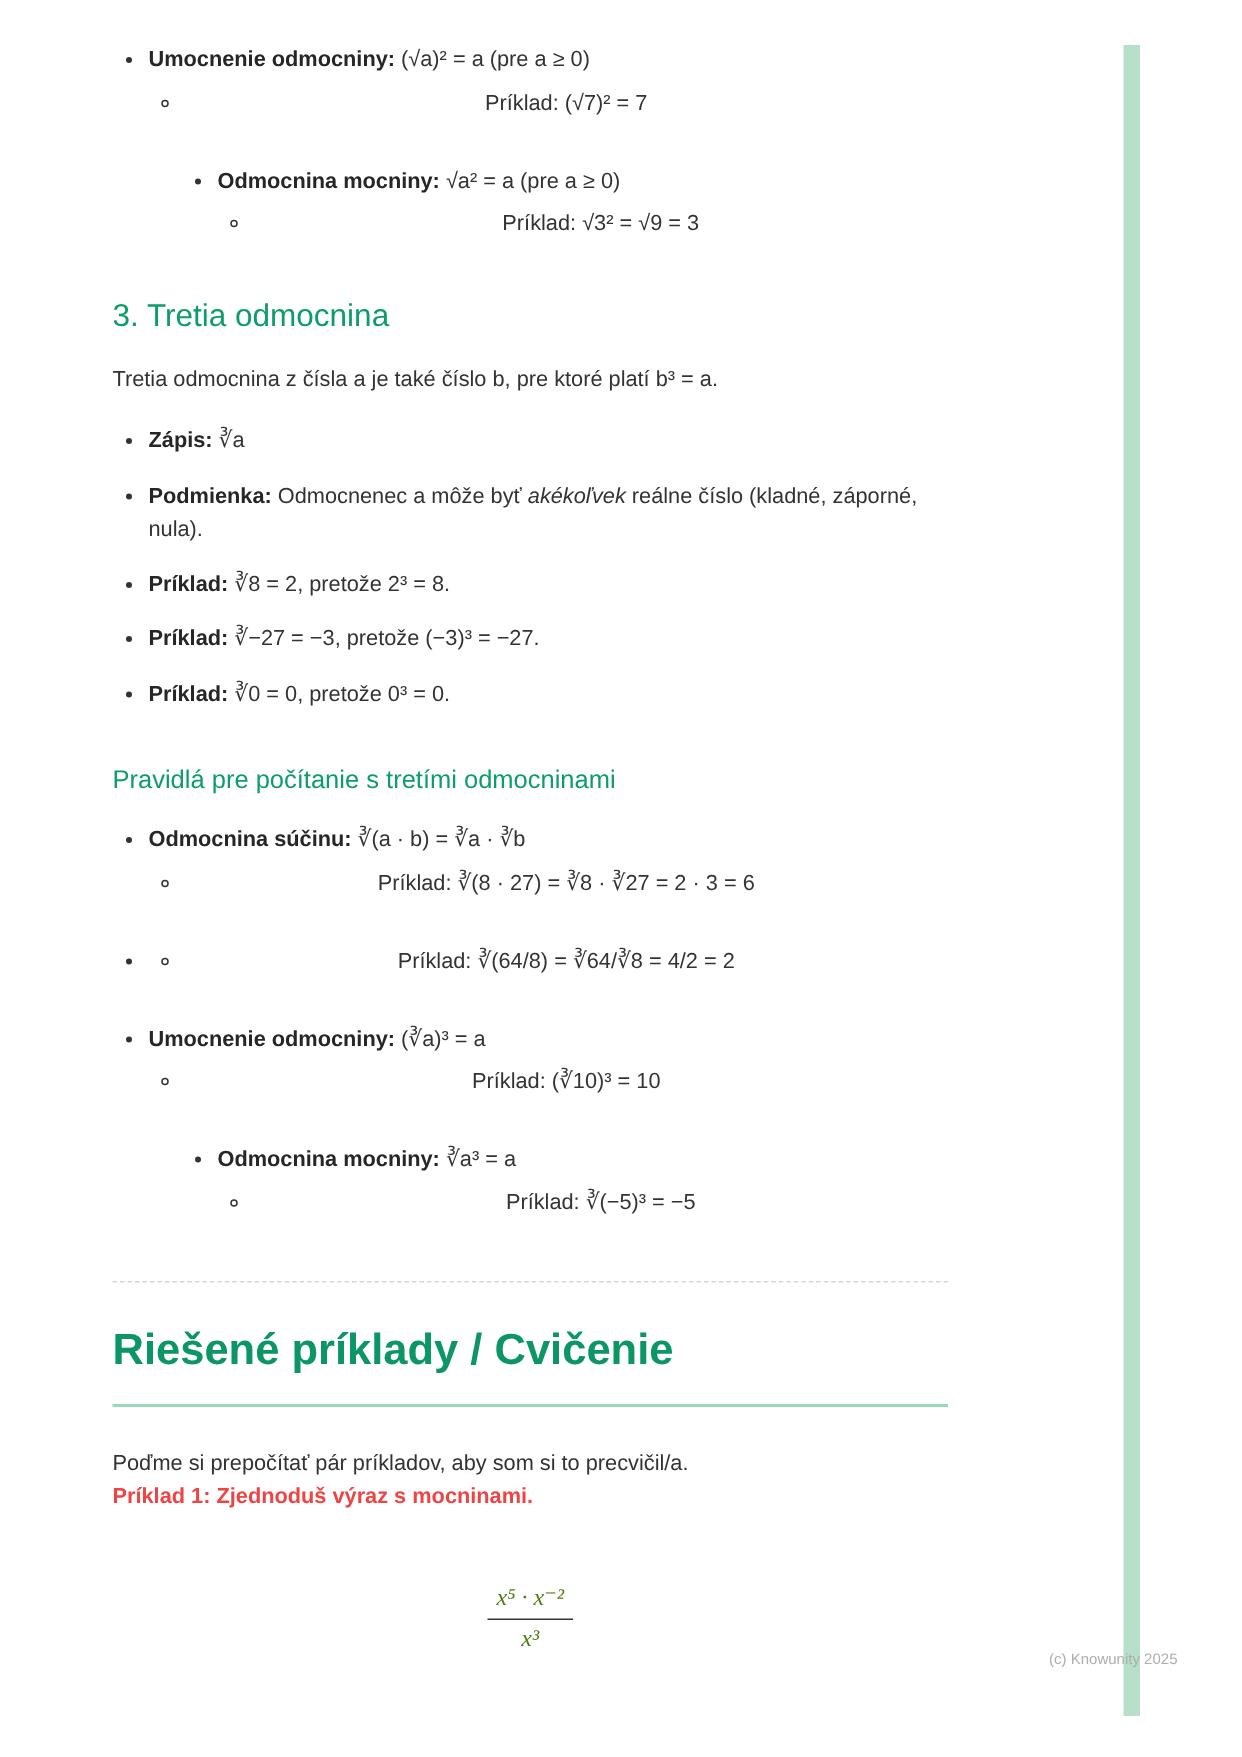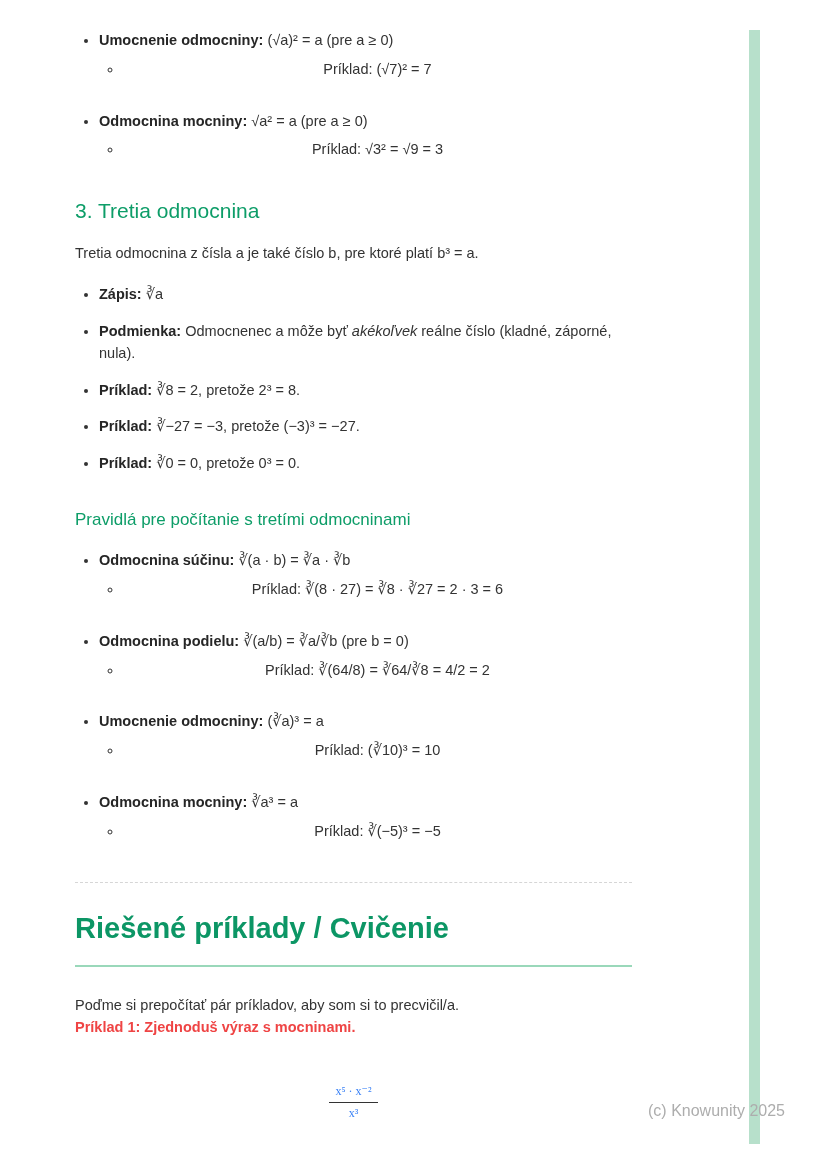"Odmocnina mocniny: √a² = a" .group-list > .group:last-child { margin-left: none -> 46px }
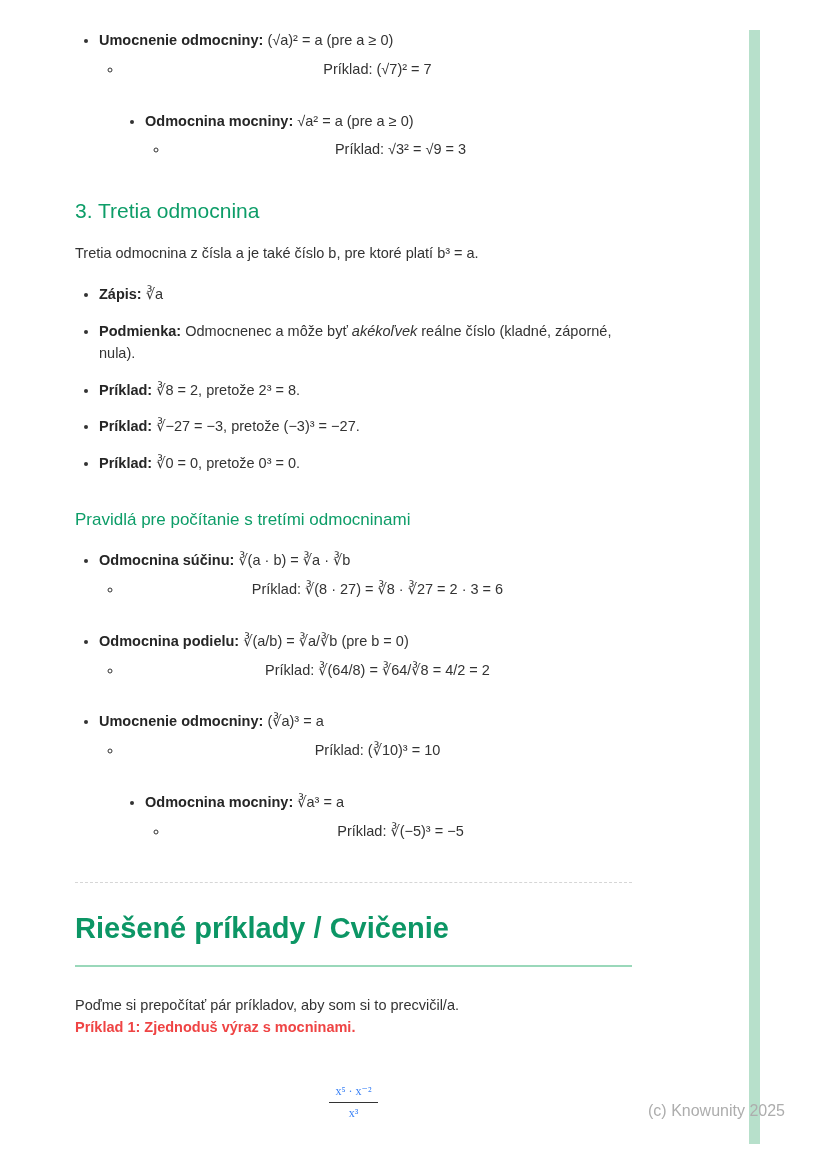"Odmocnina podielu: ∛(a/b) = ∛a/∛b" div { html: <div> <b>Odmocnina podielu:</b> <span>∛(a/b) = ∛a/∛b (pre b = 0)</span> </div> -> none }
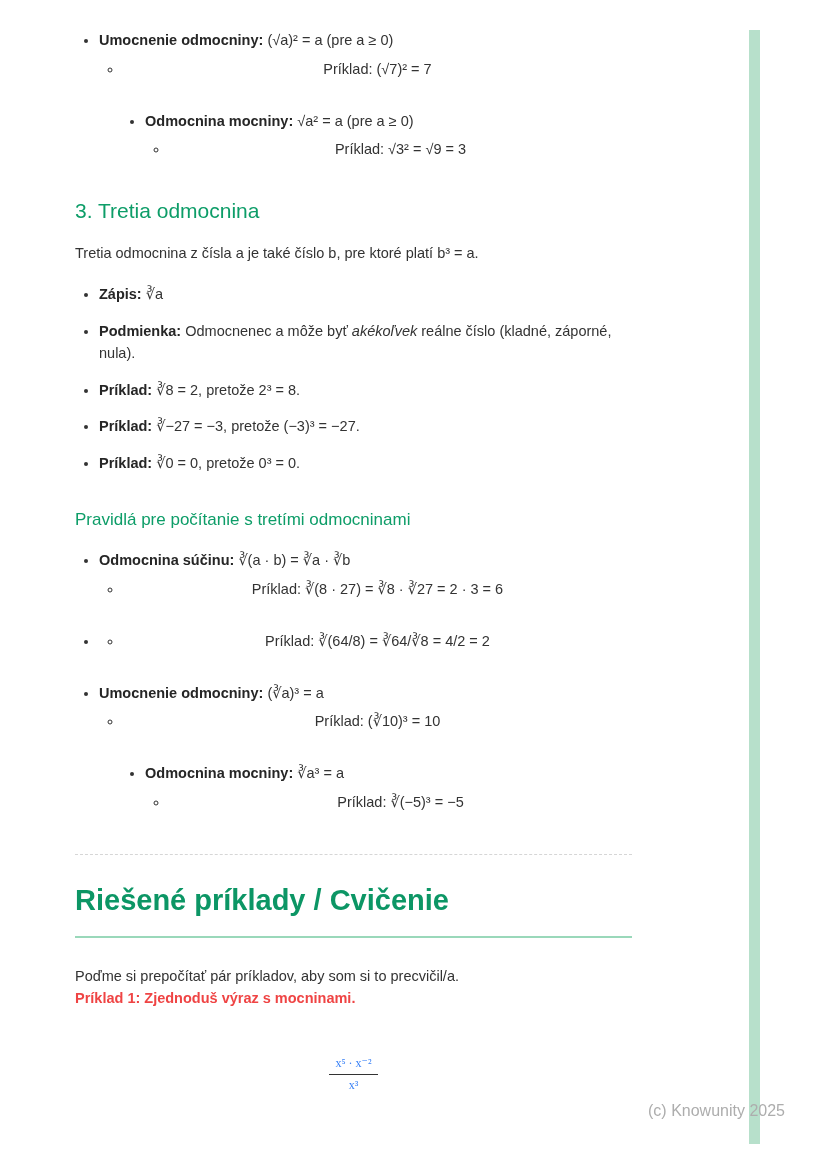"x⁵ · x⁻²" .frac { color: #3b82f6 -> #4d7c0f; font-size: 12px -> 16px; font-style: none -> italic }
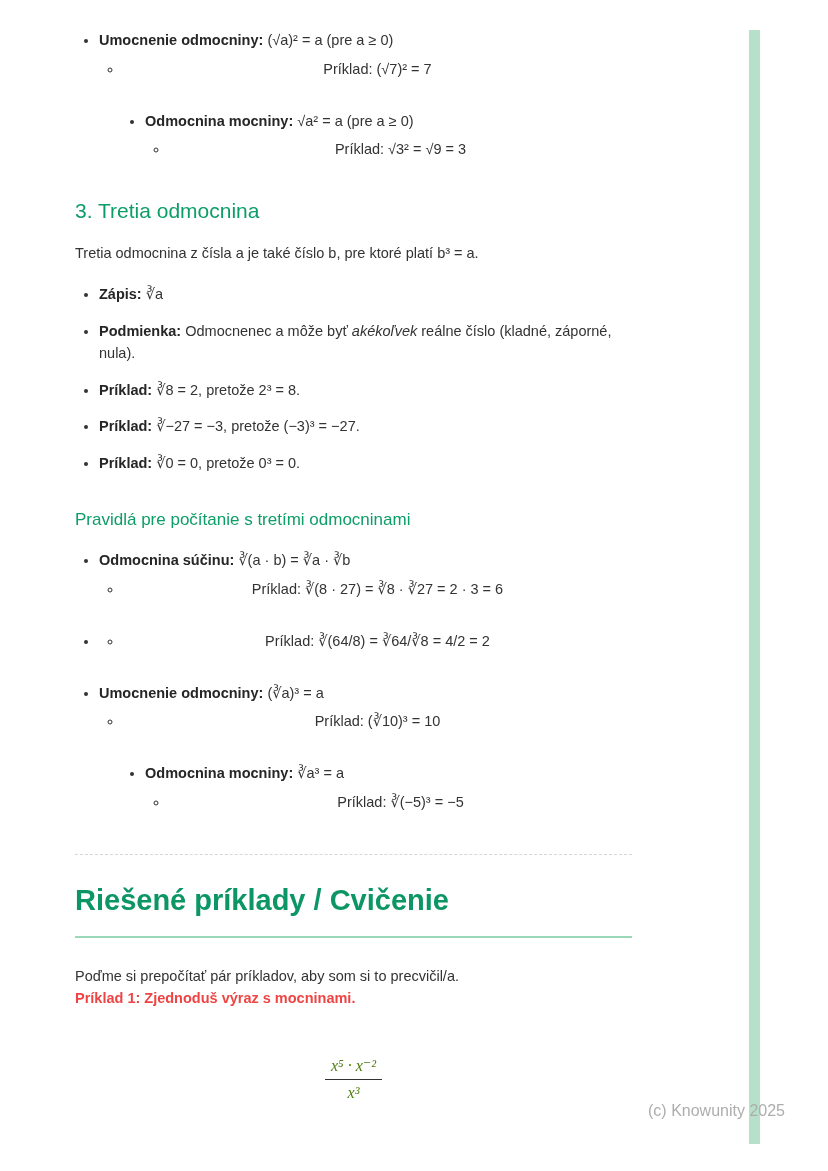"(c) Knowunity 2025" .watermark { font-size: 16px -> 10px }
